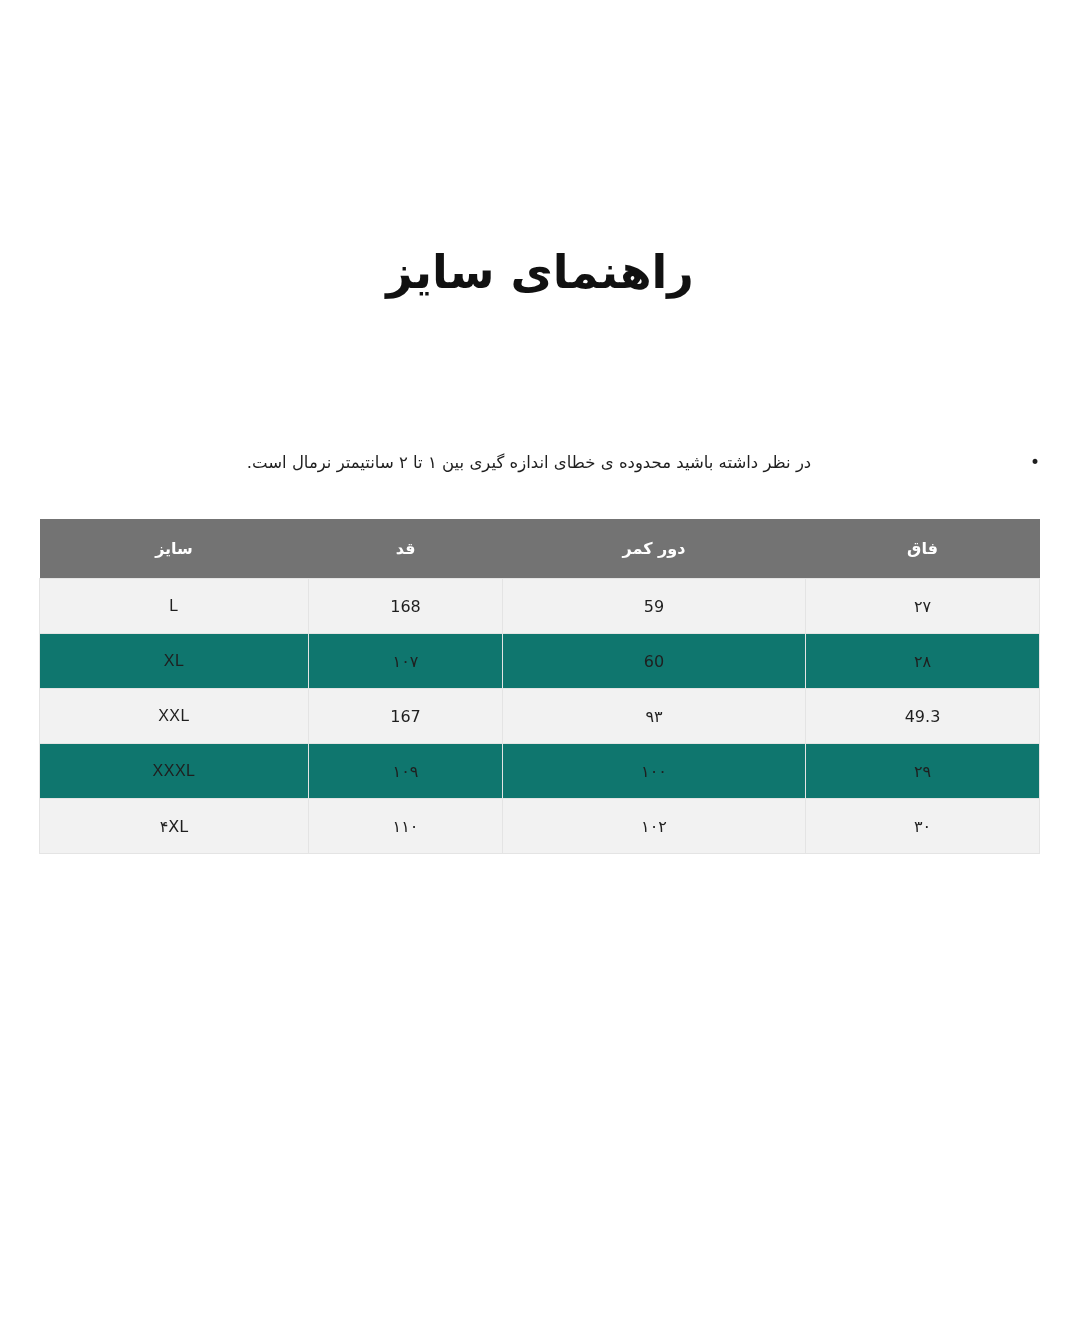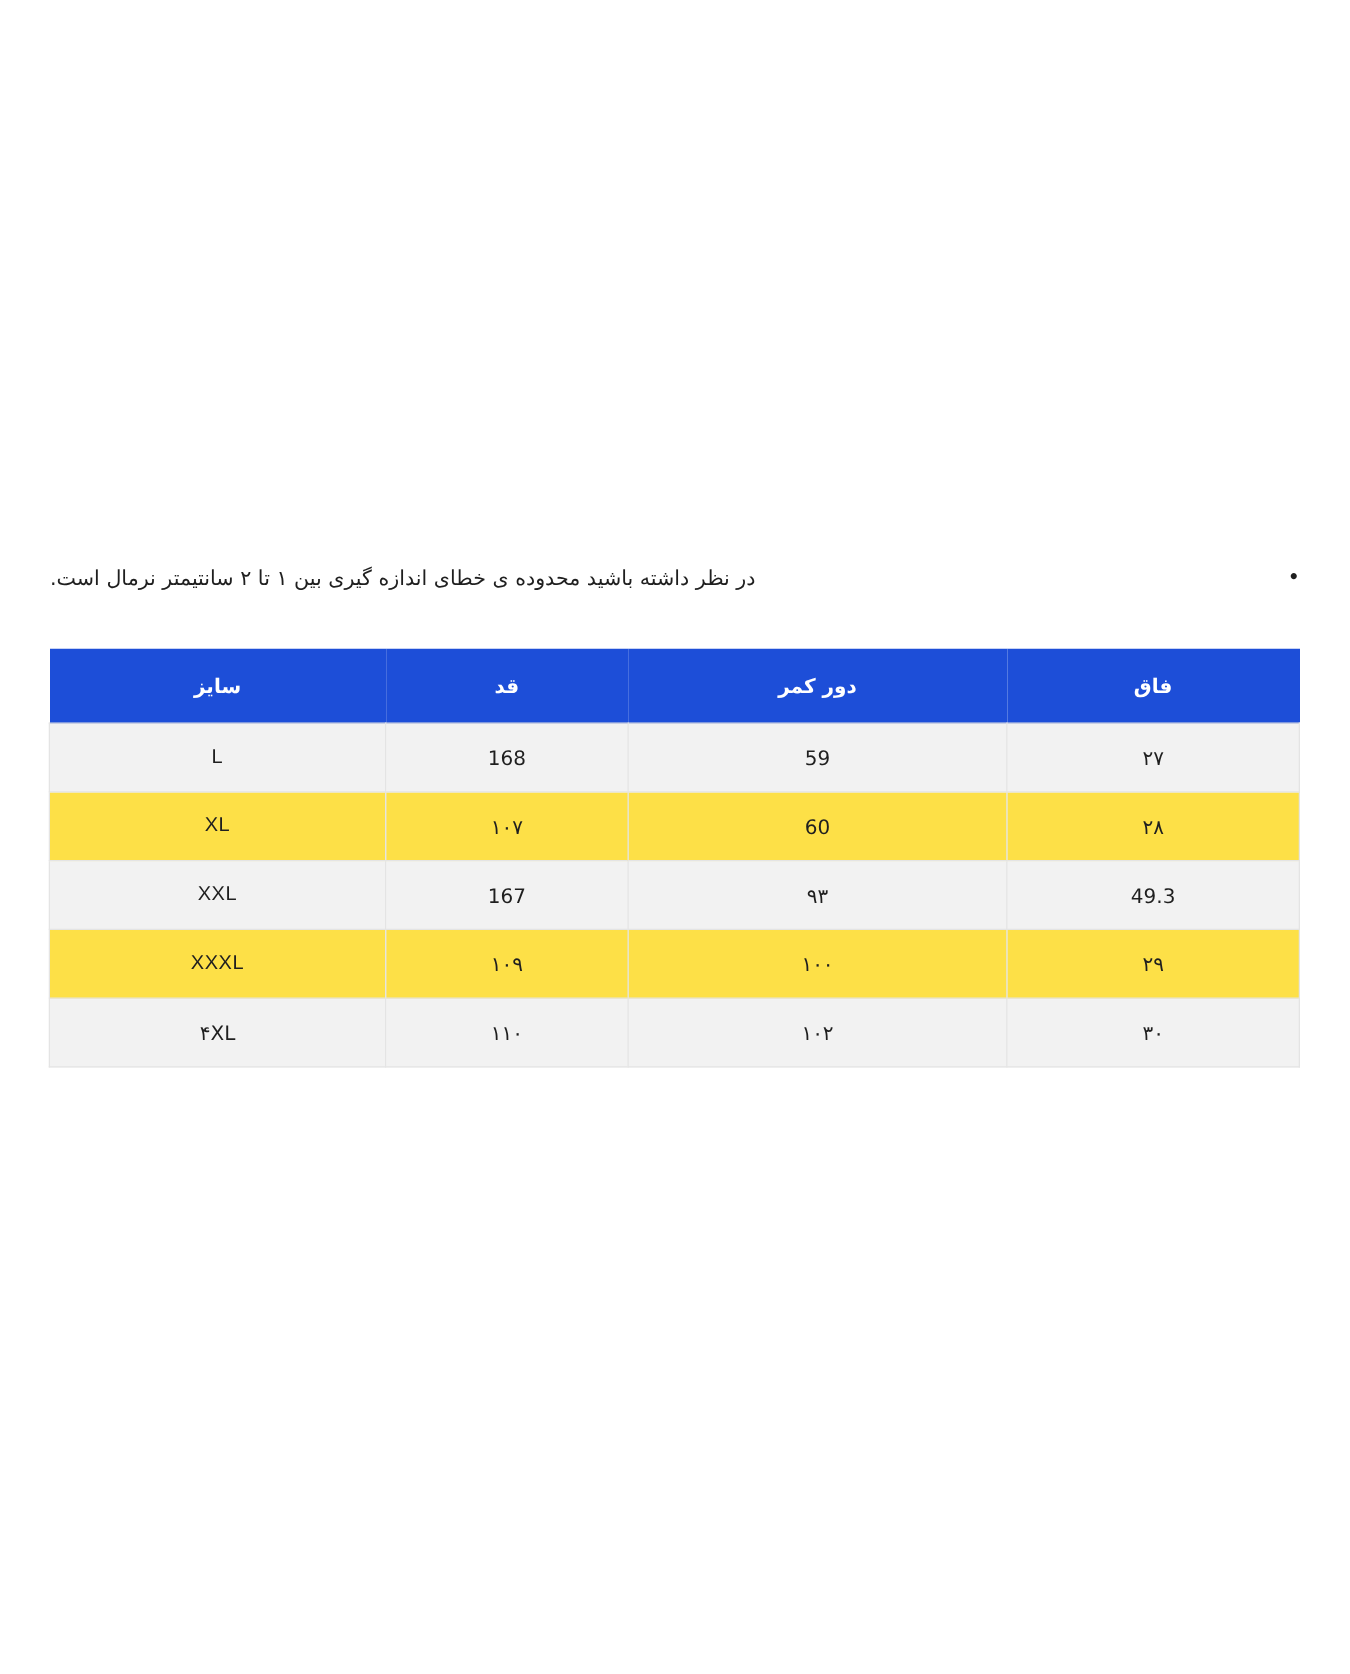"راهنمای سایز" h1.title { html: none -> <h1>راهنمای سایز</h1> }
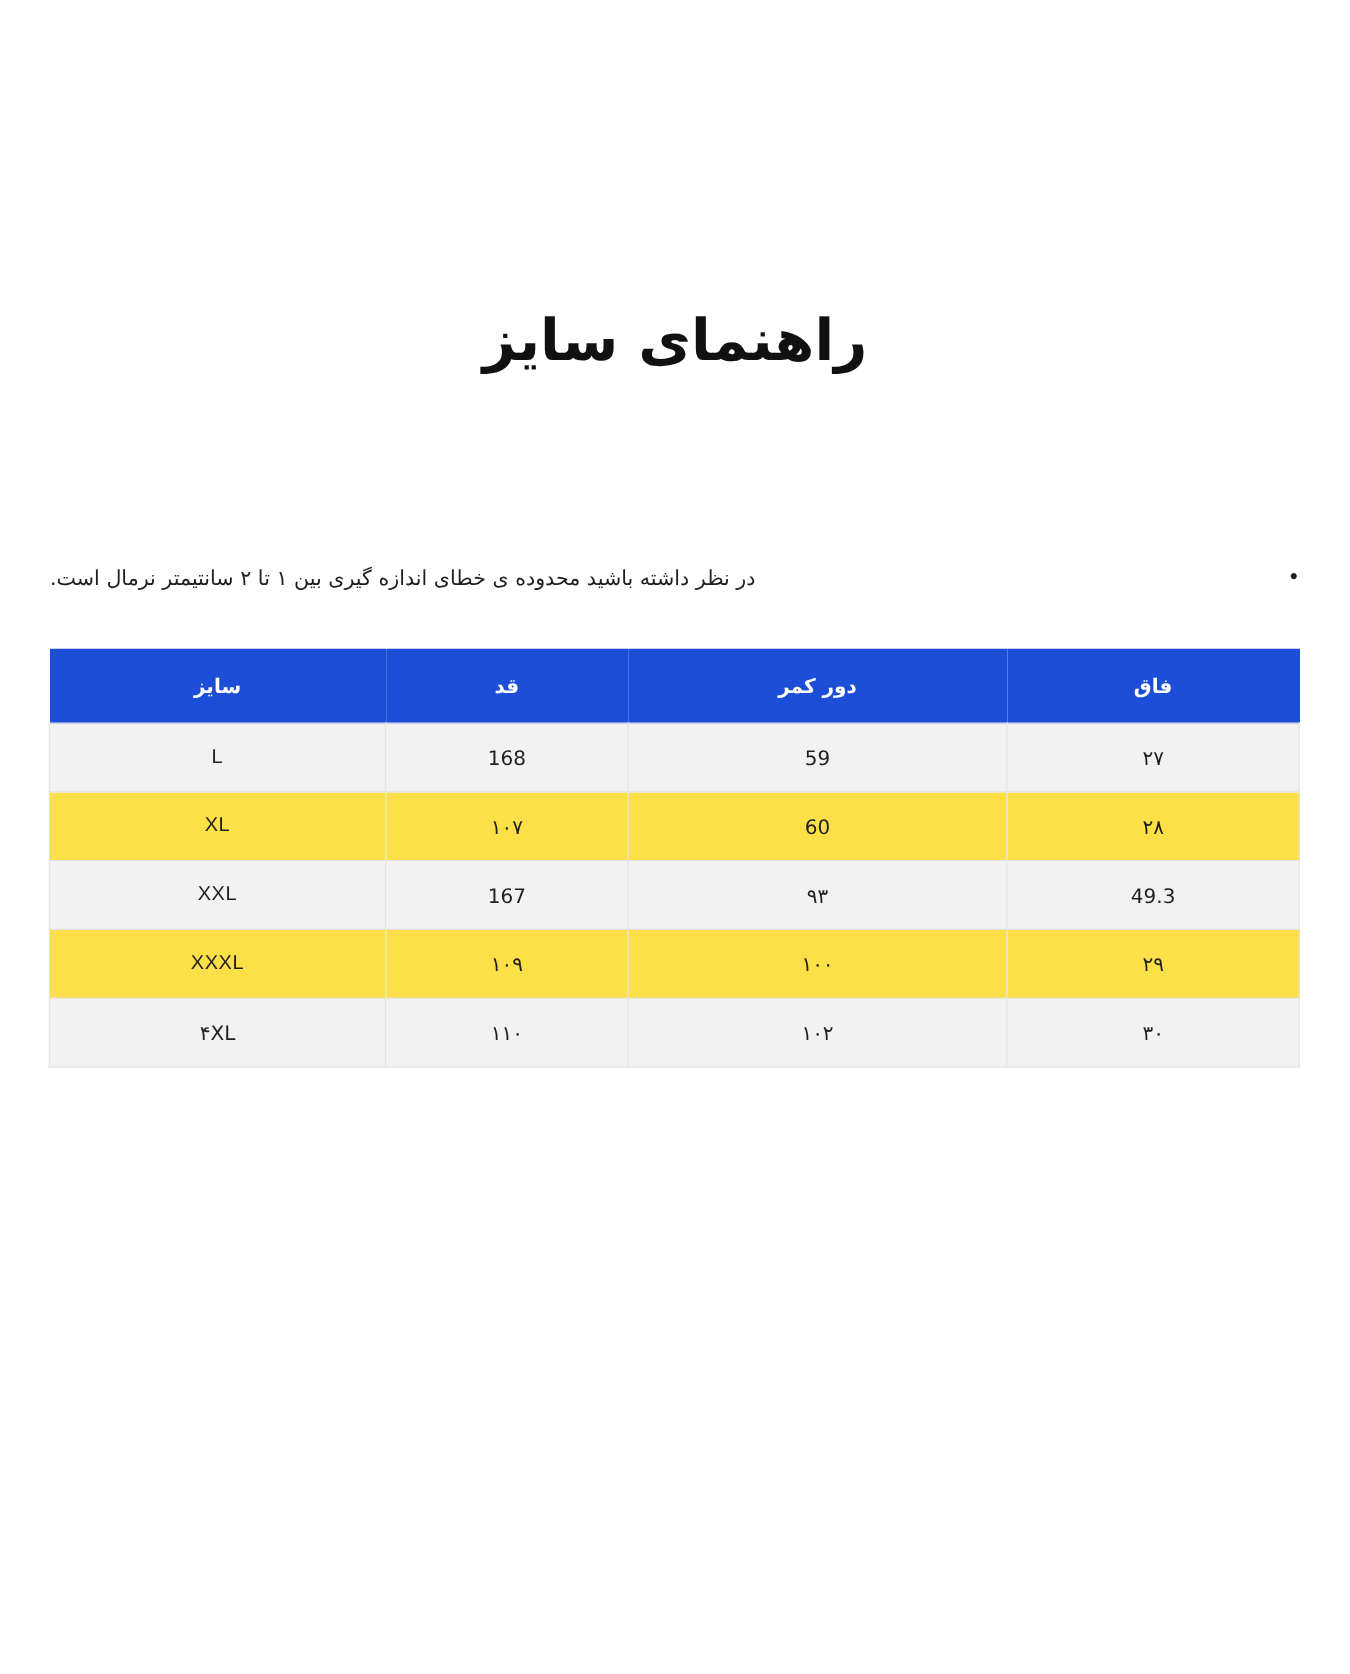"در نظر داشته باشید محدوده" .notes { text-align: left -> center }
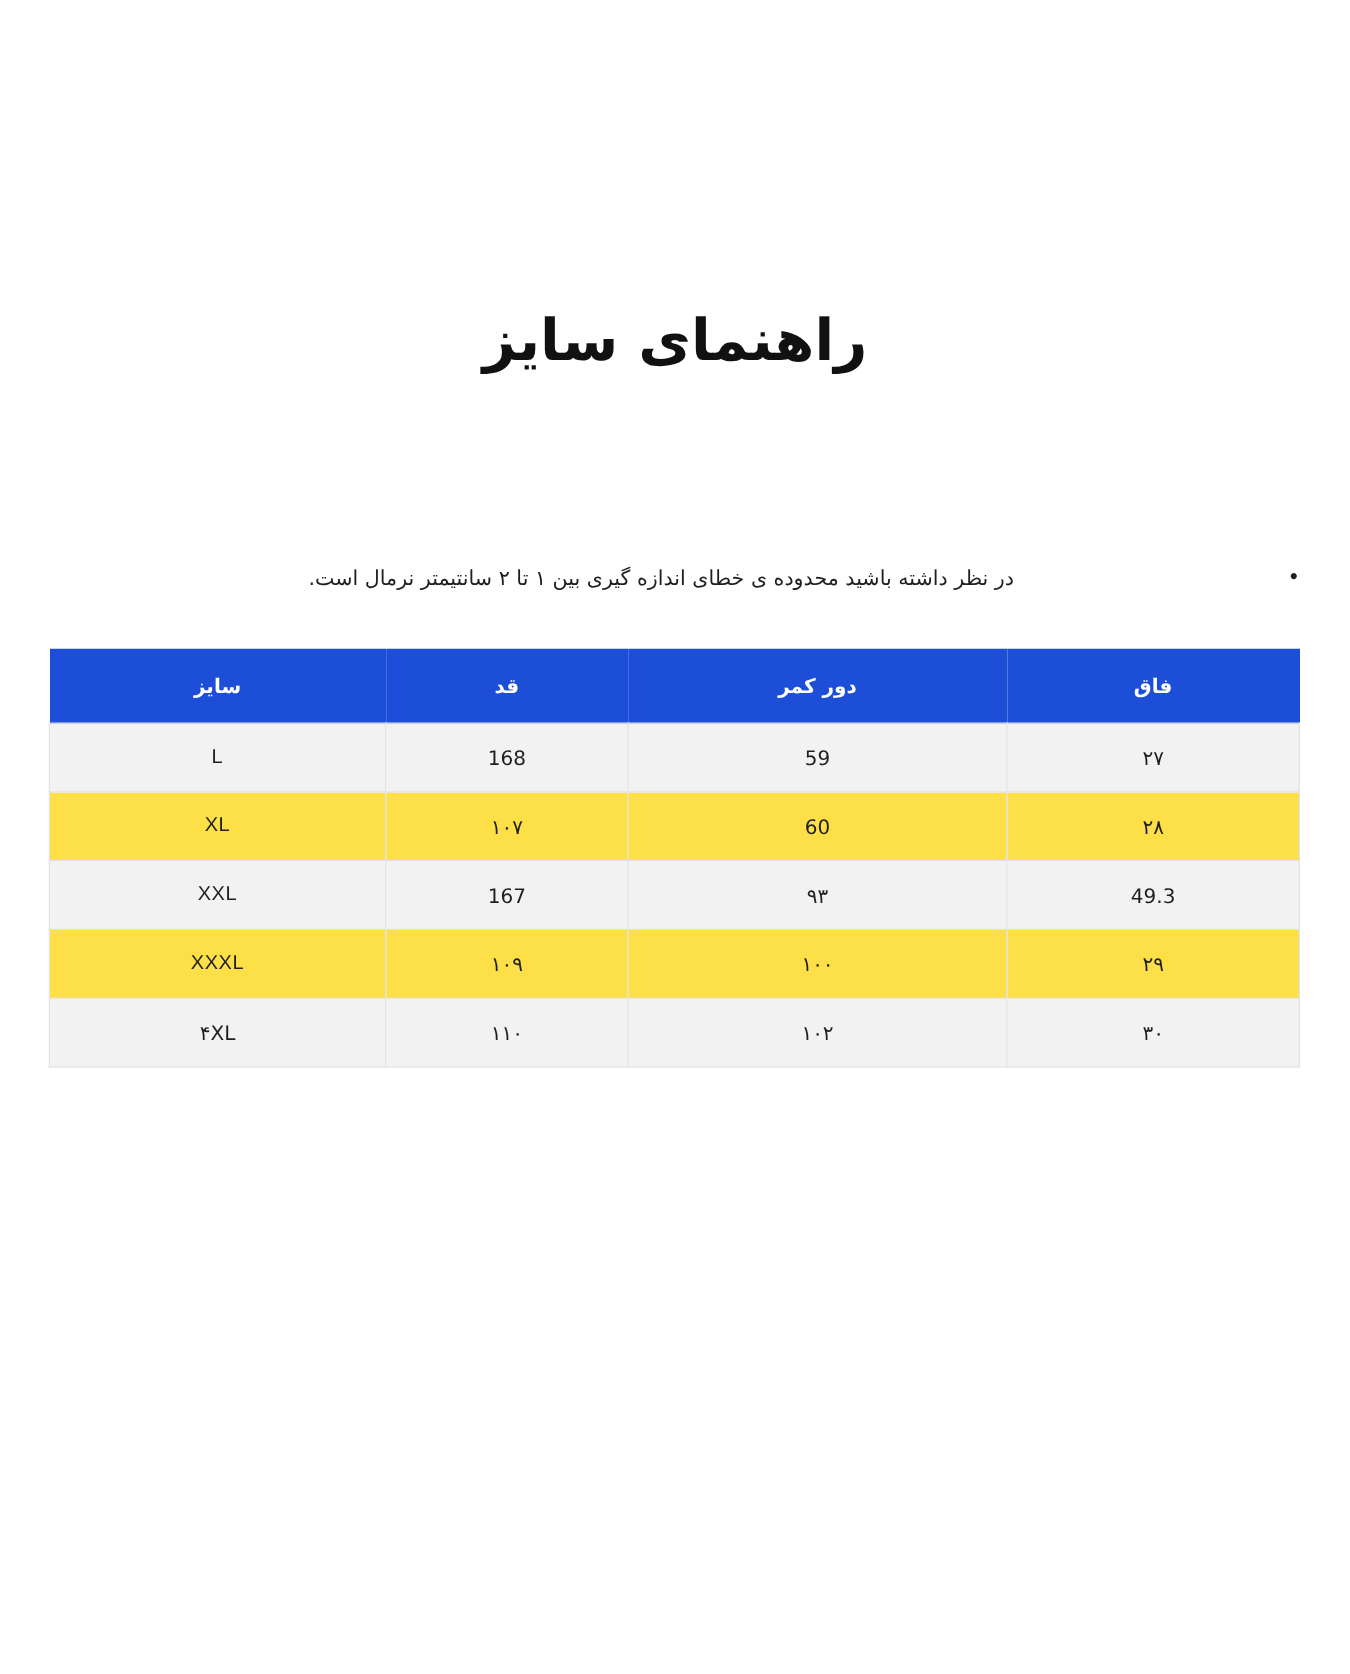"سایز" table.size-table th { background: #1d4ed8 -> #737373 }
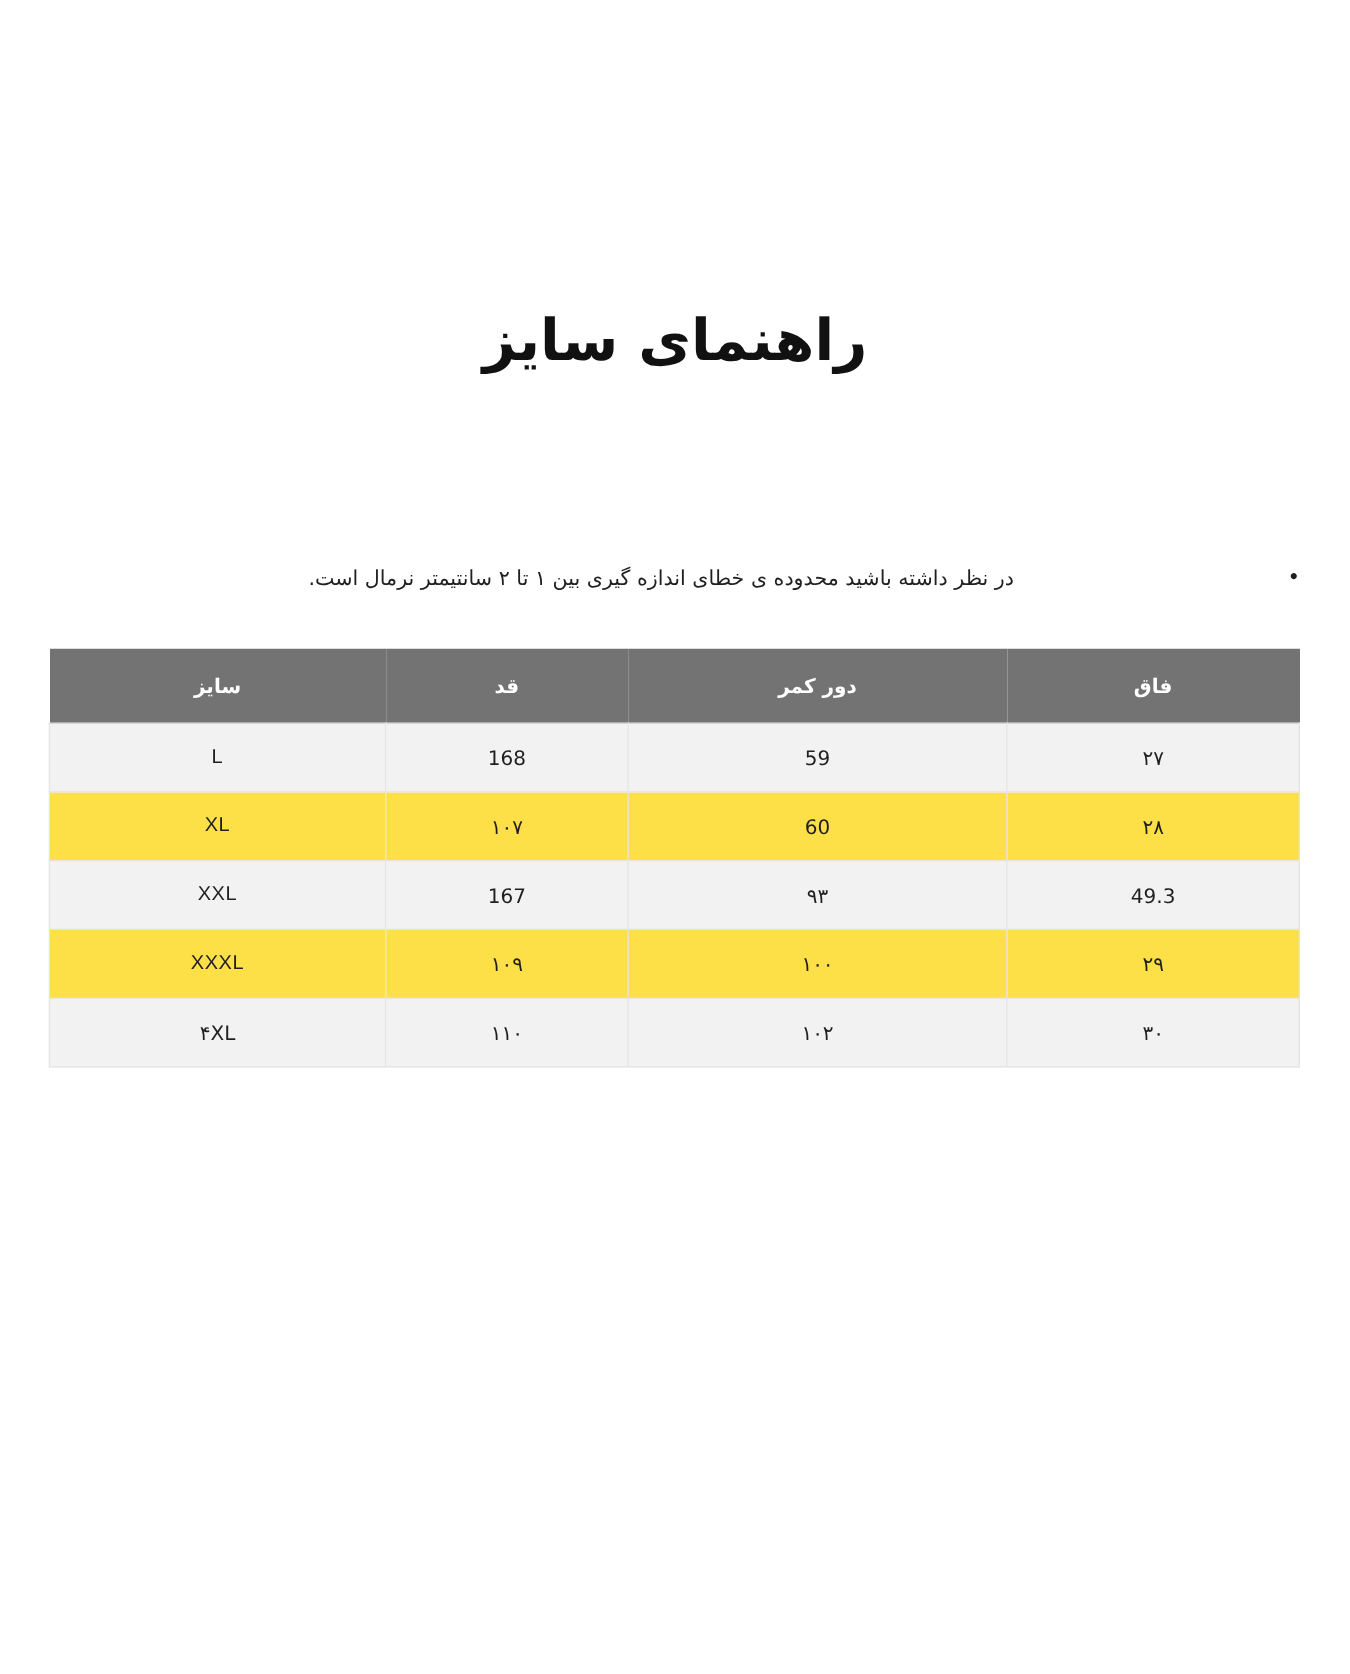"XL" table.size-table td { background: #fde047 -> #0f766e }
